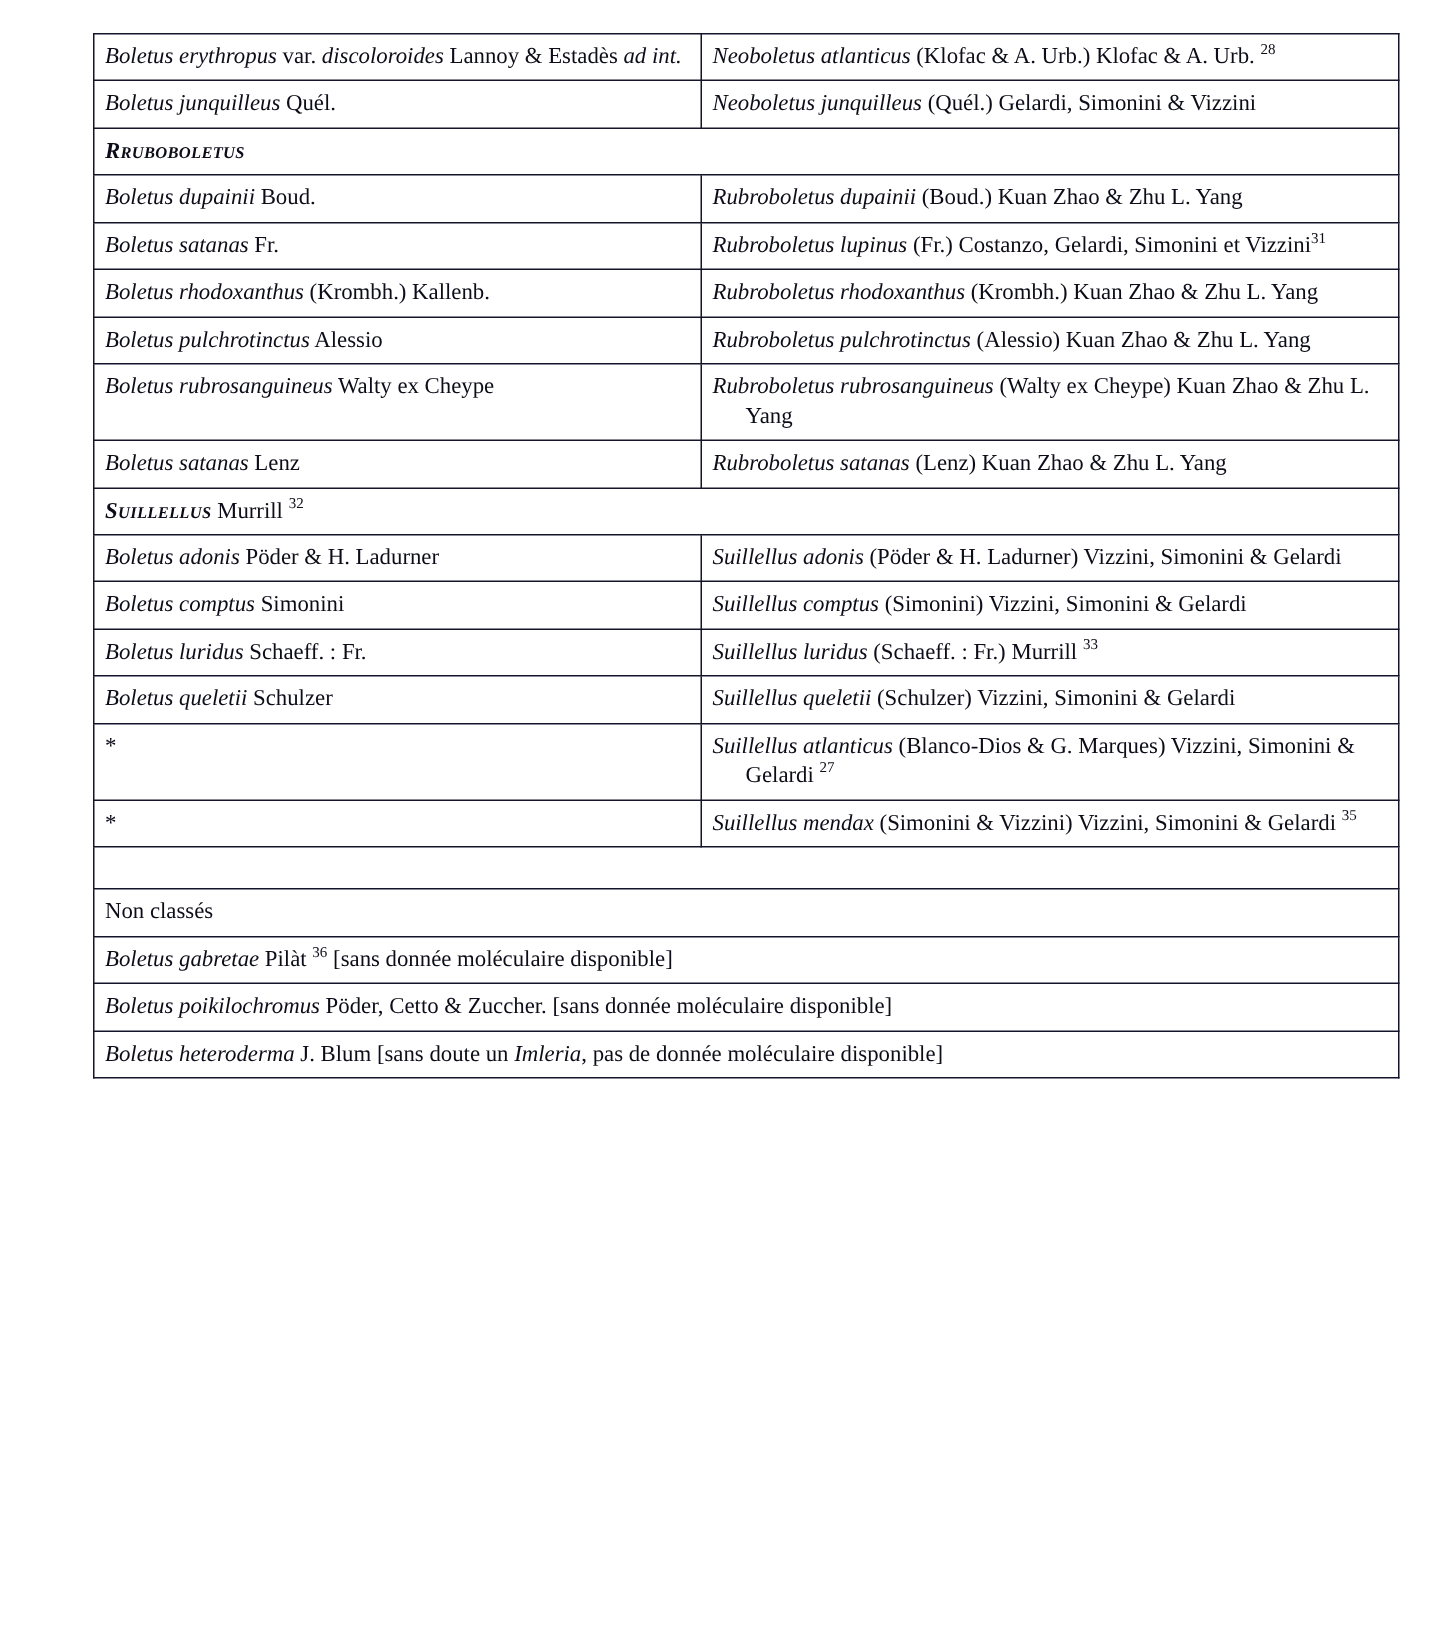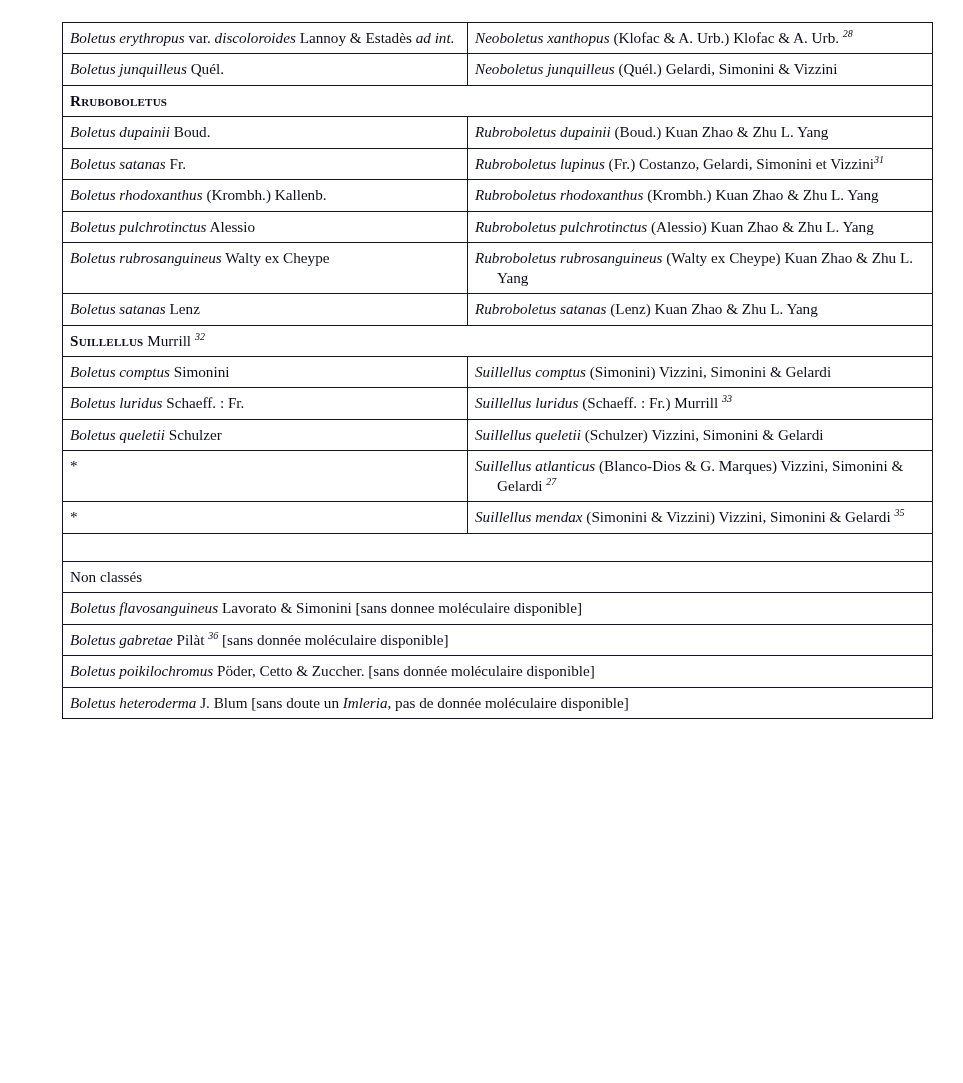"Neoboletus xanthopus" i { text: xanthopus -> atlanticus }
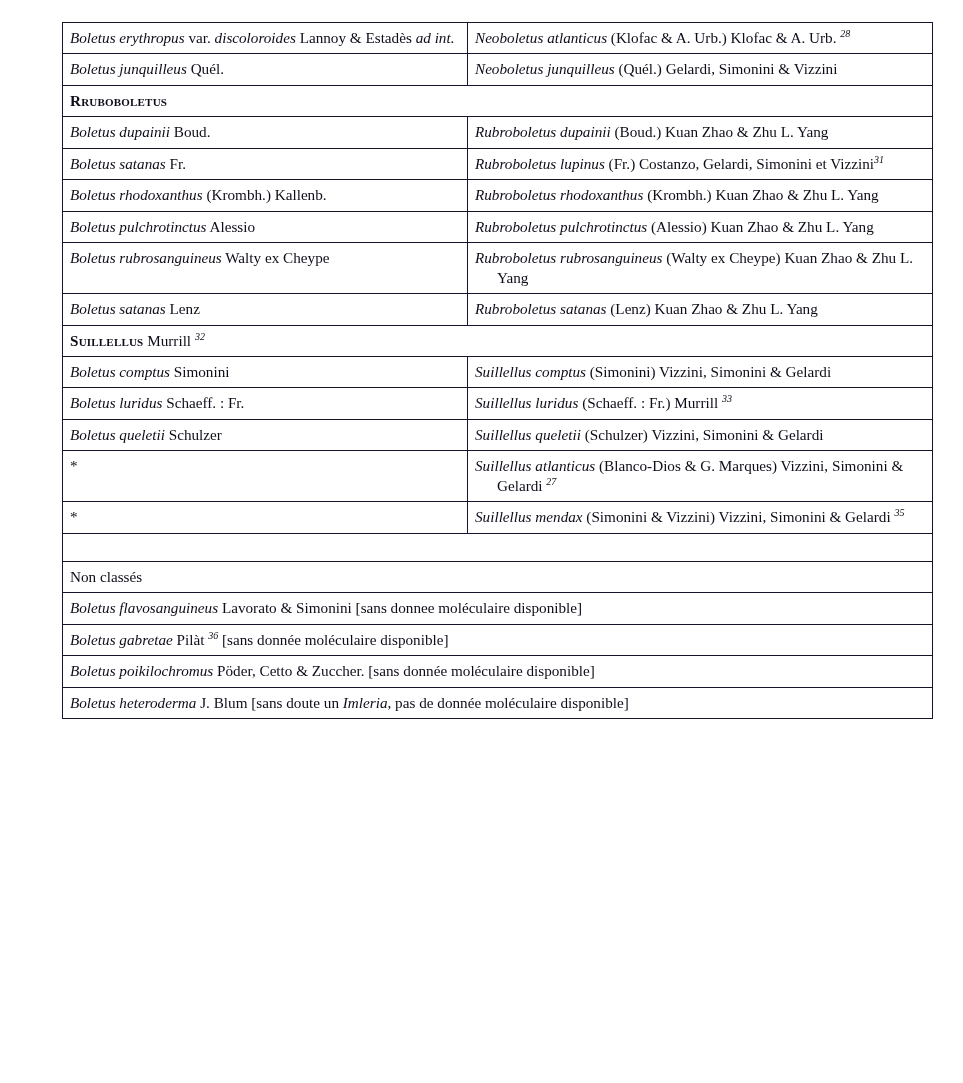"28" sup { font-style: italic -> none }
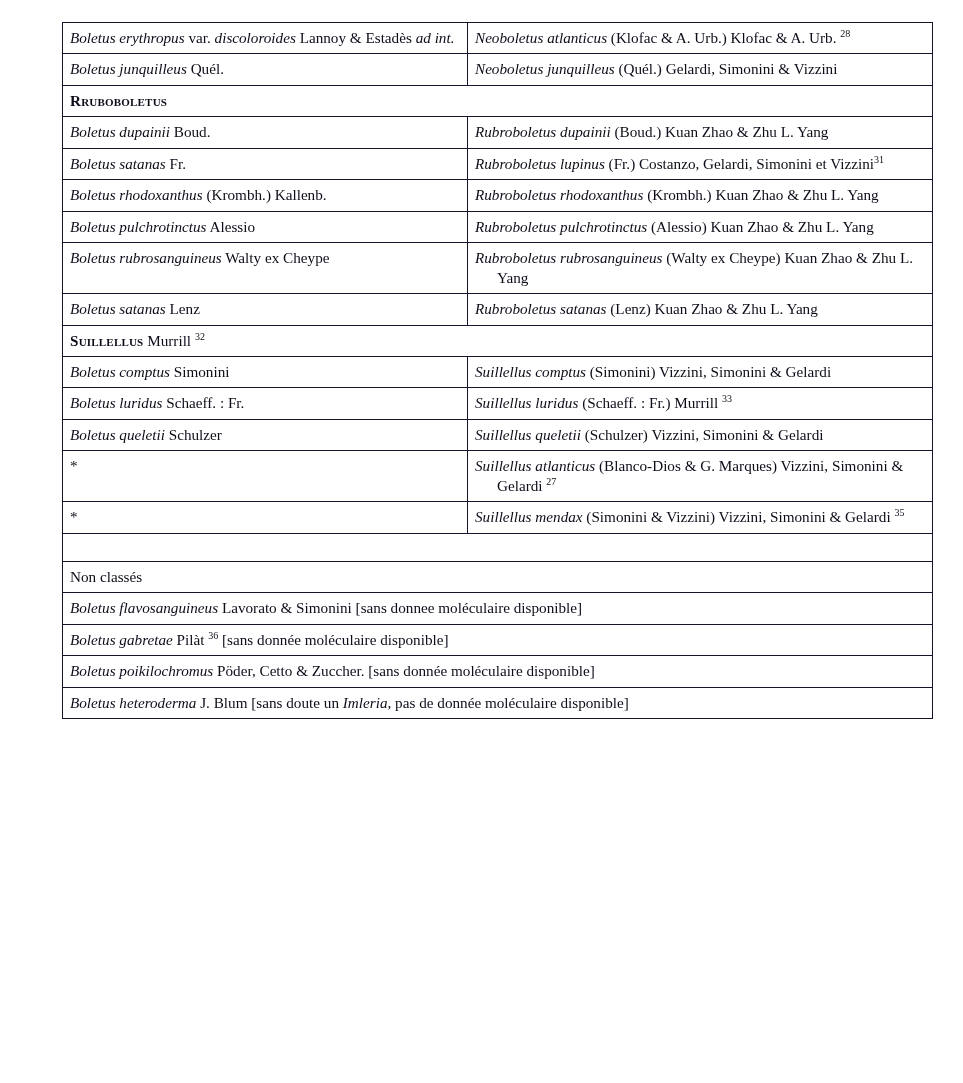"Rruboboletus" .sc { font-style: none -> italic }
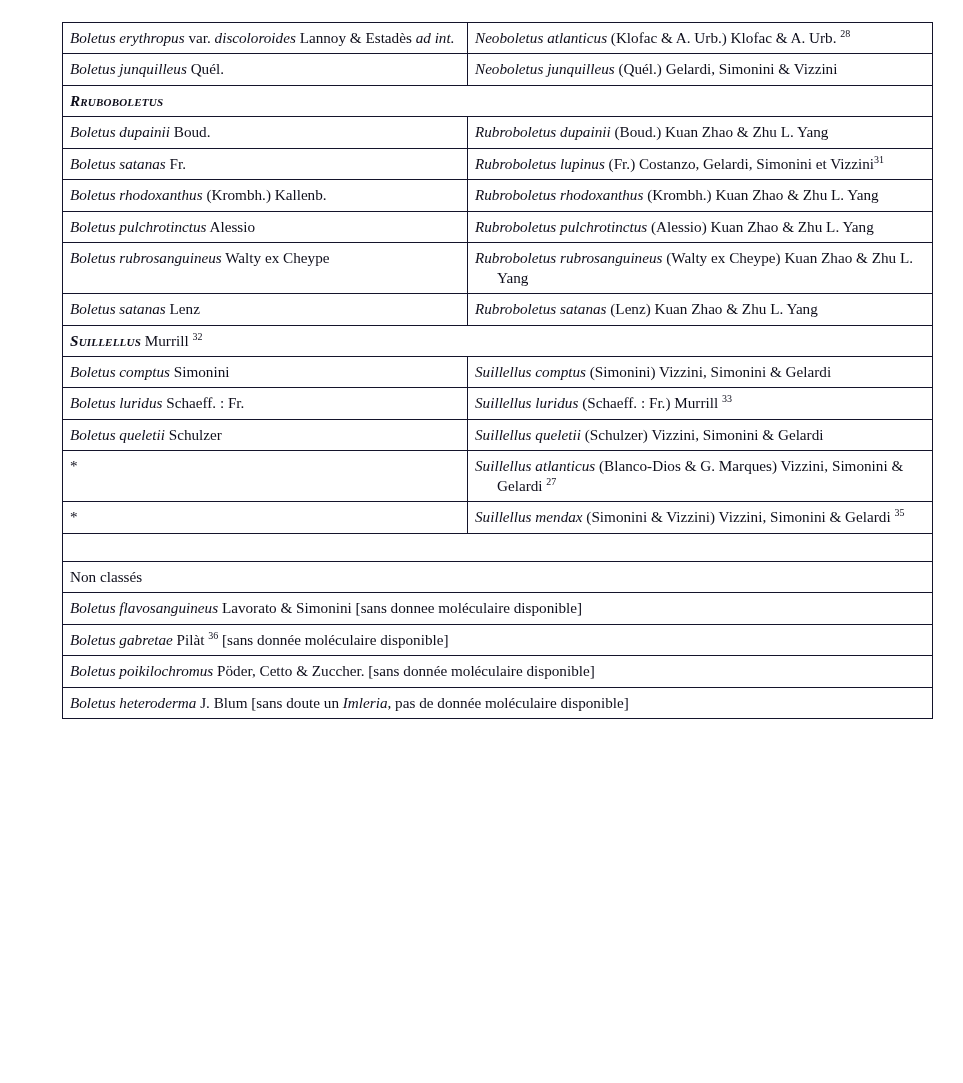"Boletus adonis Pöder & H." tr { html: none -> <tr> <td> <div><i>Boletus adonis</i> Pöder &amp; H. Ladurner</div> </td> <td> <div><i>Suillellus adonis</i> (Pöder &amp; H. Ladurner) Vizzini, Simonini &amp; Gelardi</div> </td> </tr> }
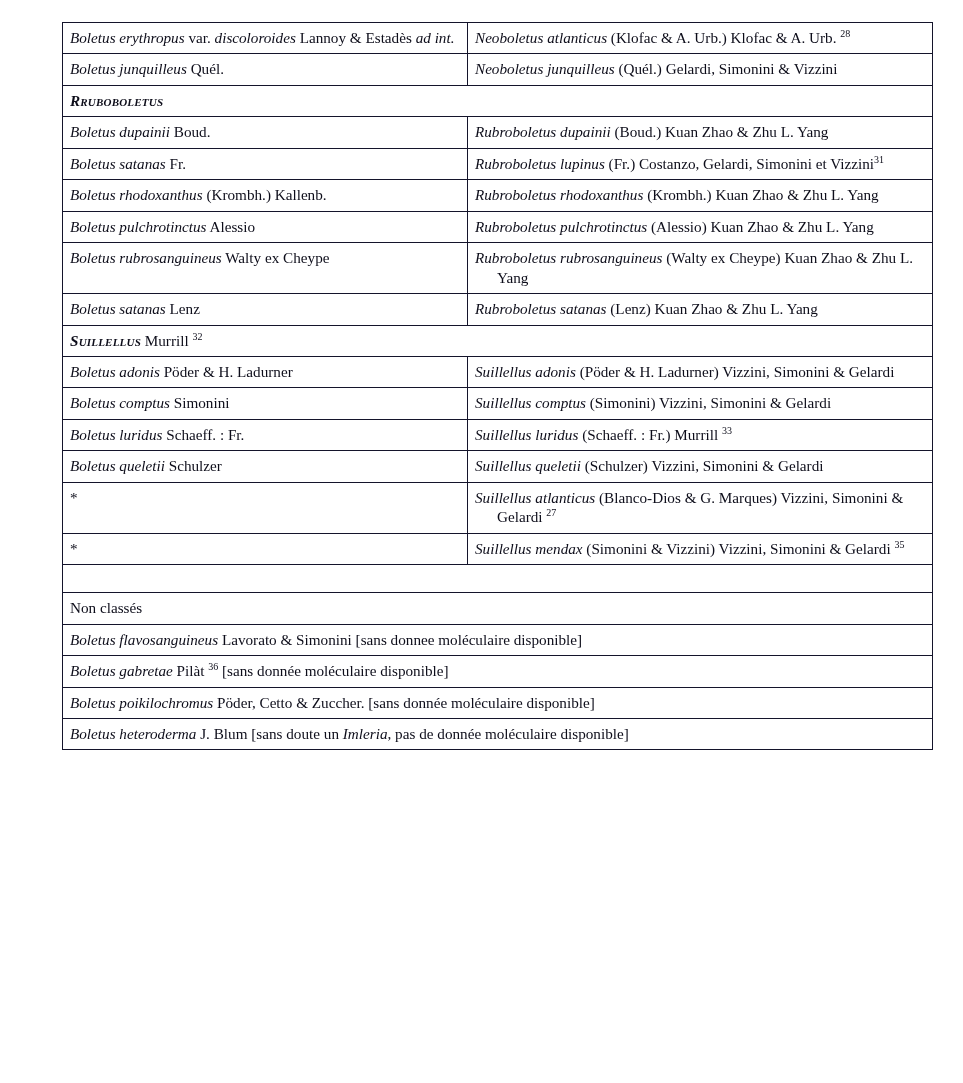"Boletus flavosanguineus Lavorato &" tr { html: <tr> <td> <div><i>Boletus flavosanguineus</i> Lavorato &amp; Simonini [sans donnee moléculaire disponible]</div> </td> </tr> -> none }
